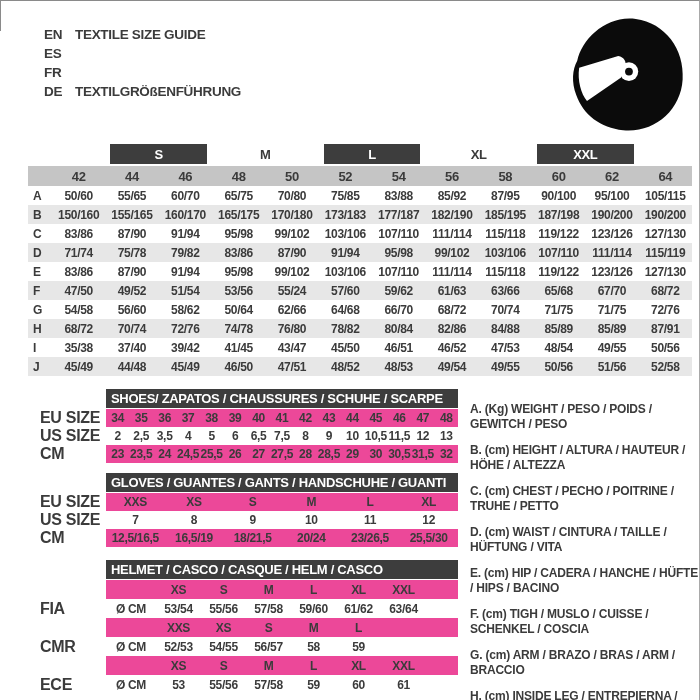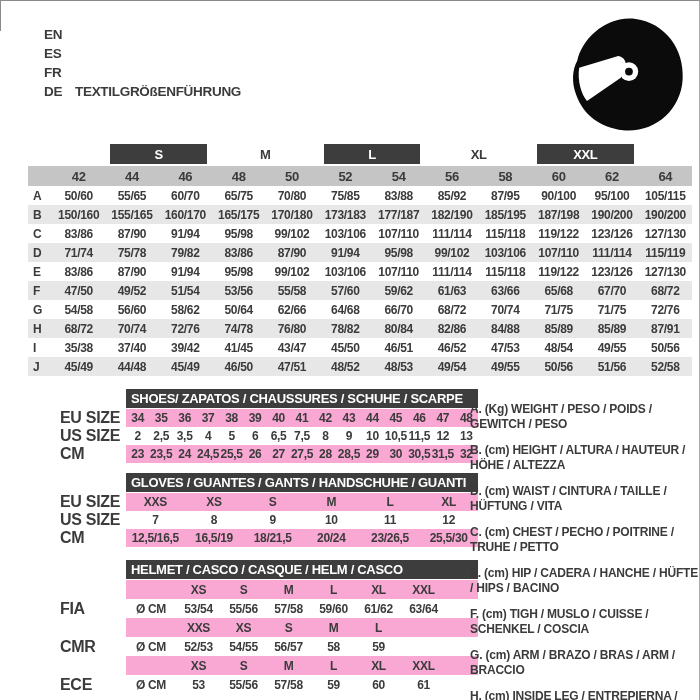"TEXTILE SIZE GUIDE" span { html: none -> <span>TEXTILE SIZE GUIDE</span> }
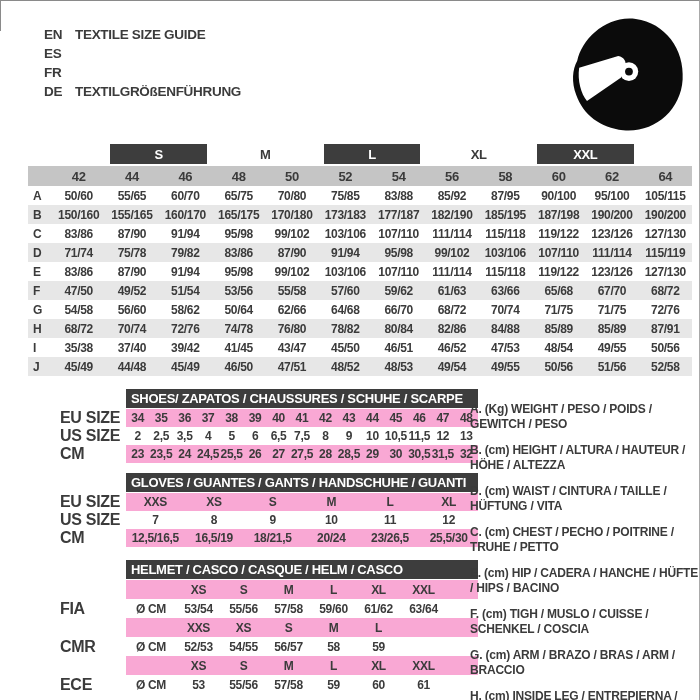"55/58" div { text: 55/58 -> 55/24 }
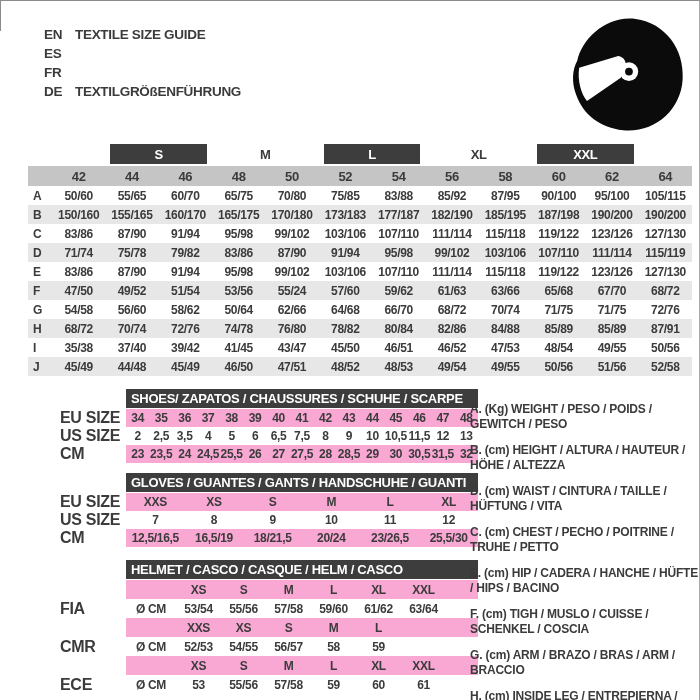"SHOES/ ZAPATOS / CHAUSSURES /" .subtable { margin-left: 20px -> none }
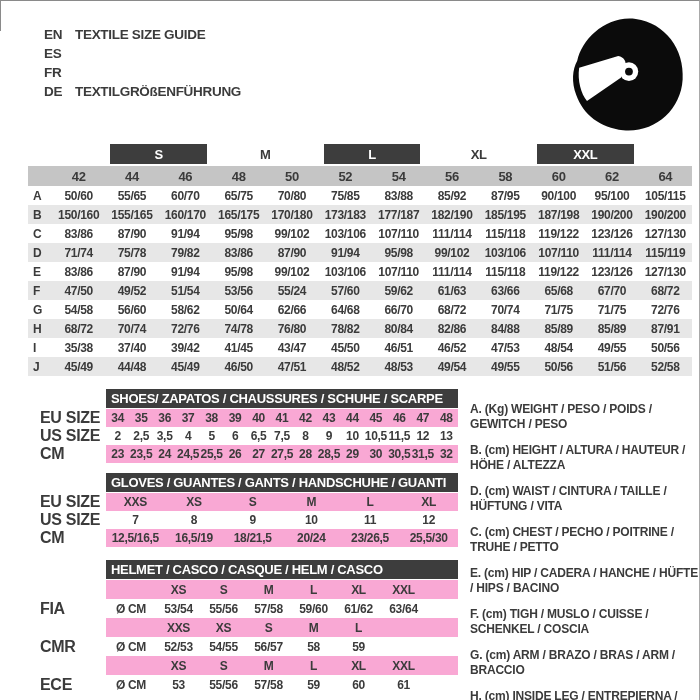"34" .sub-row.stripe { background: #f9a8d4 -> #ec4899 }
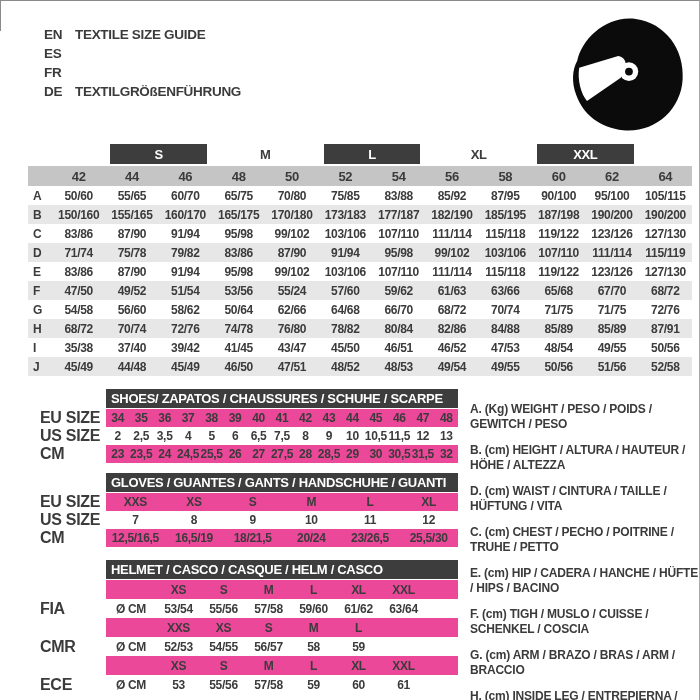"D. (cm) WAIST / CINTURA" div { order: before "C. (cm) CHEST / PECHO" -> after "C. (cm) CHEST / PECHO" }
